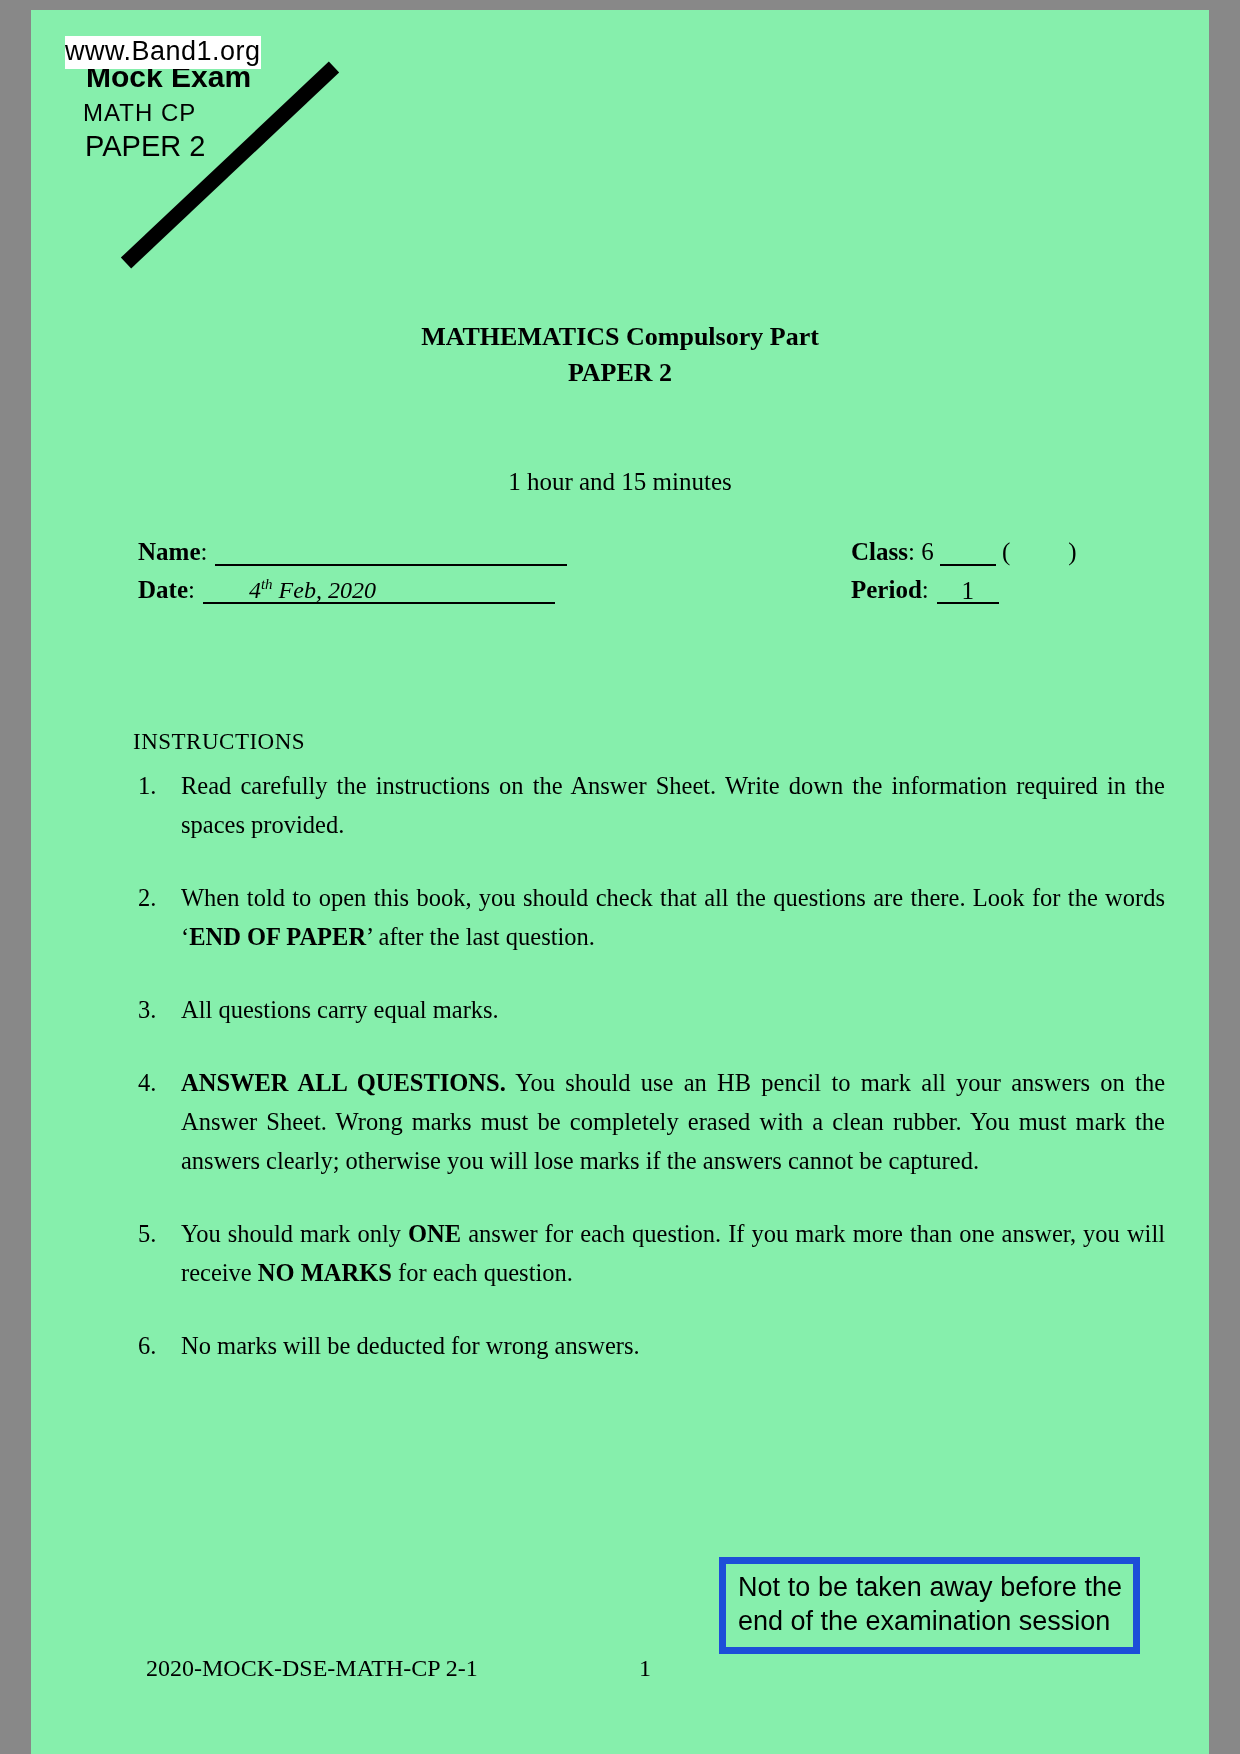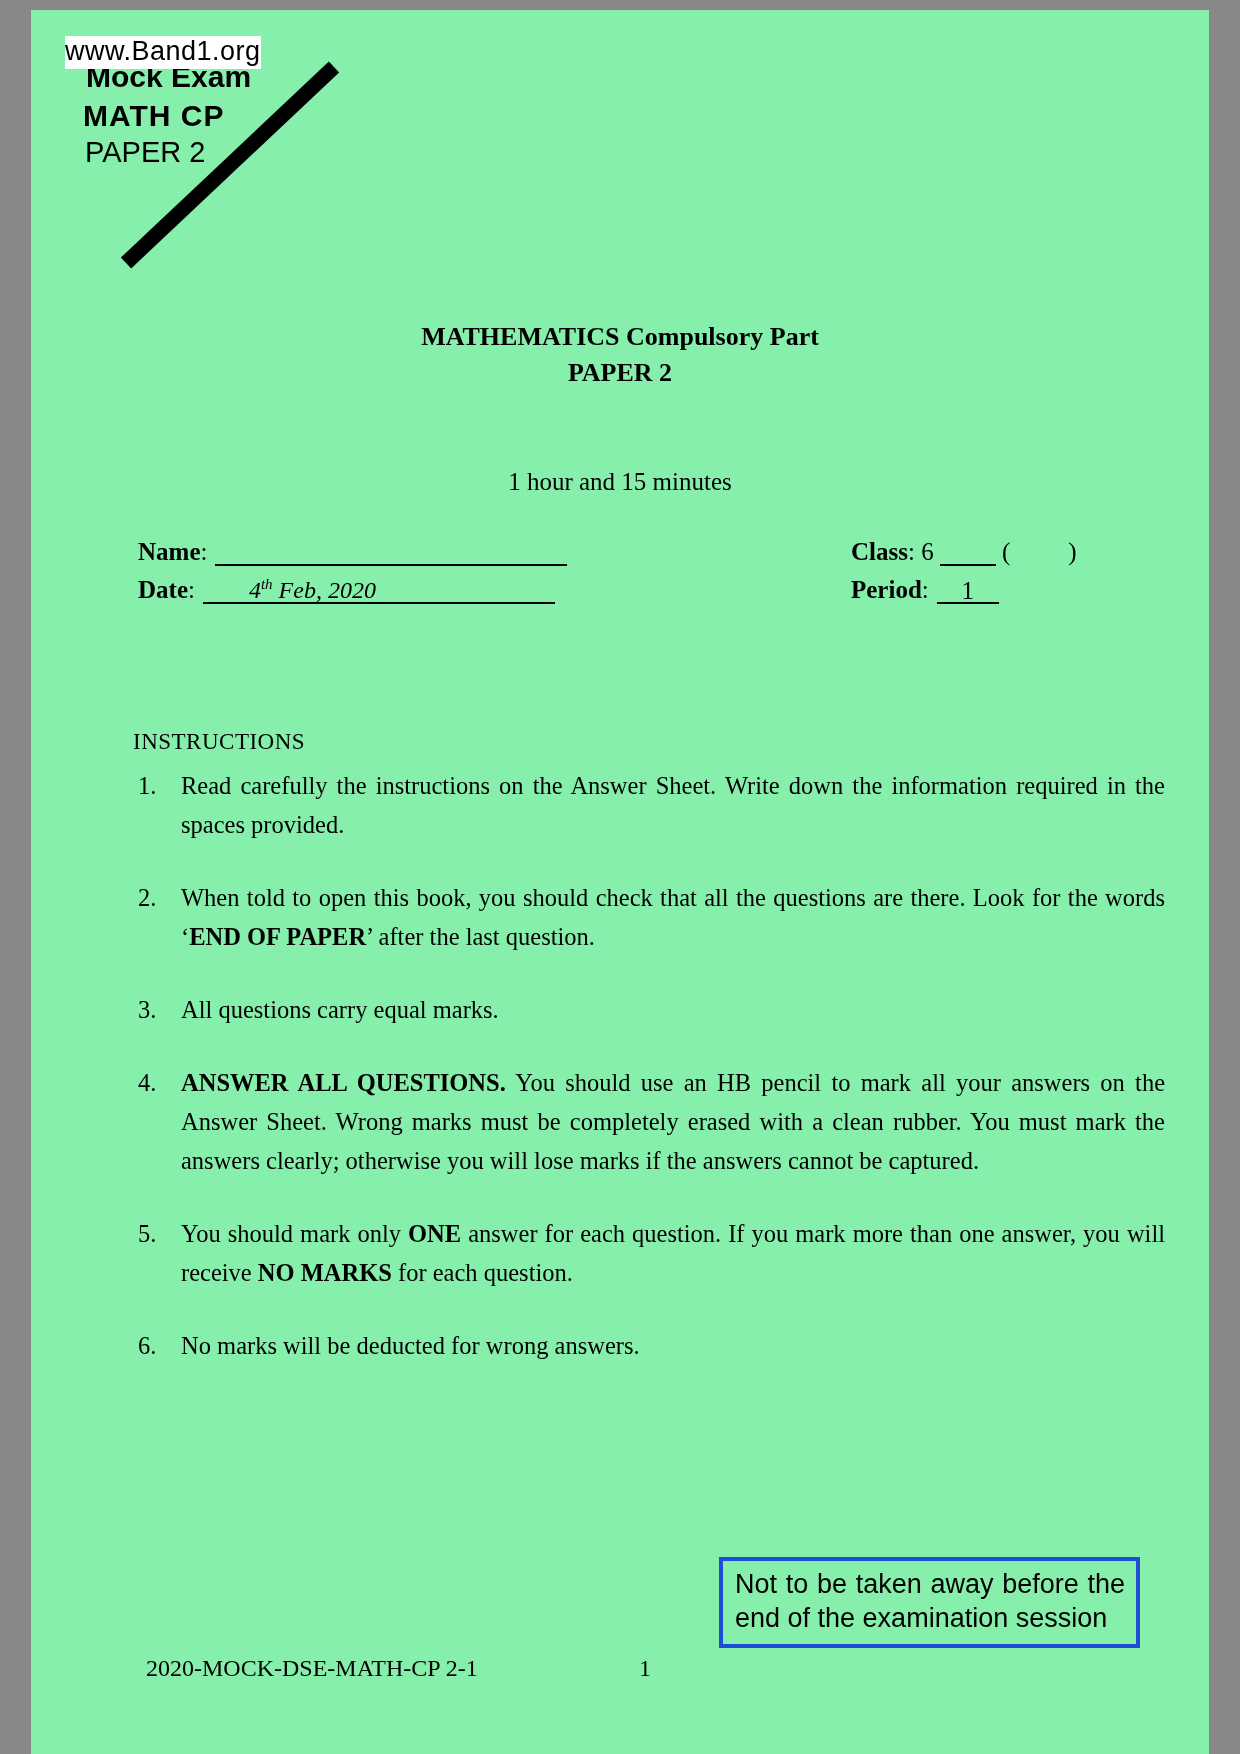"MATH CP" .mathcp { font-size: 30px -> 24px; font-weight: bold -> normal }
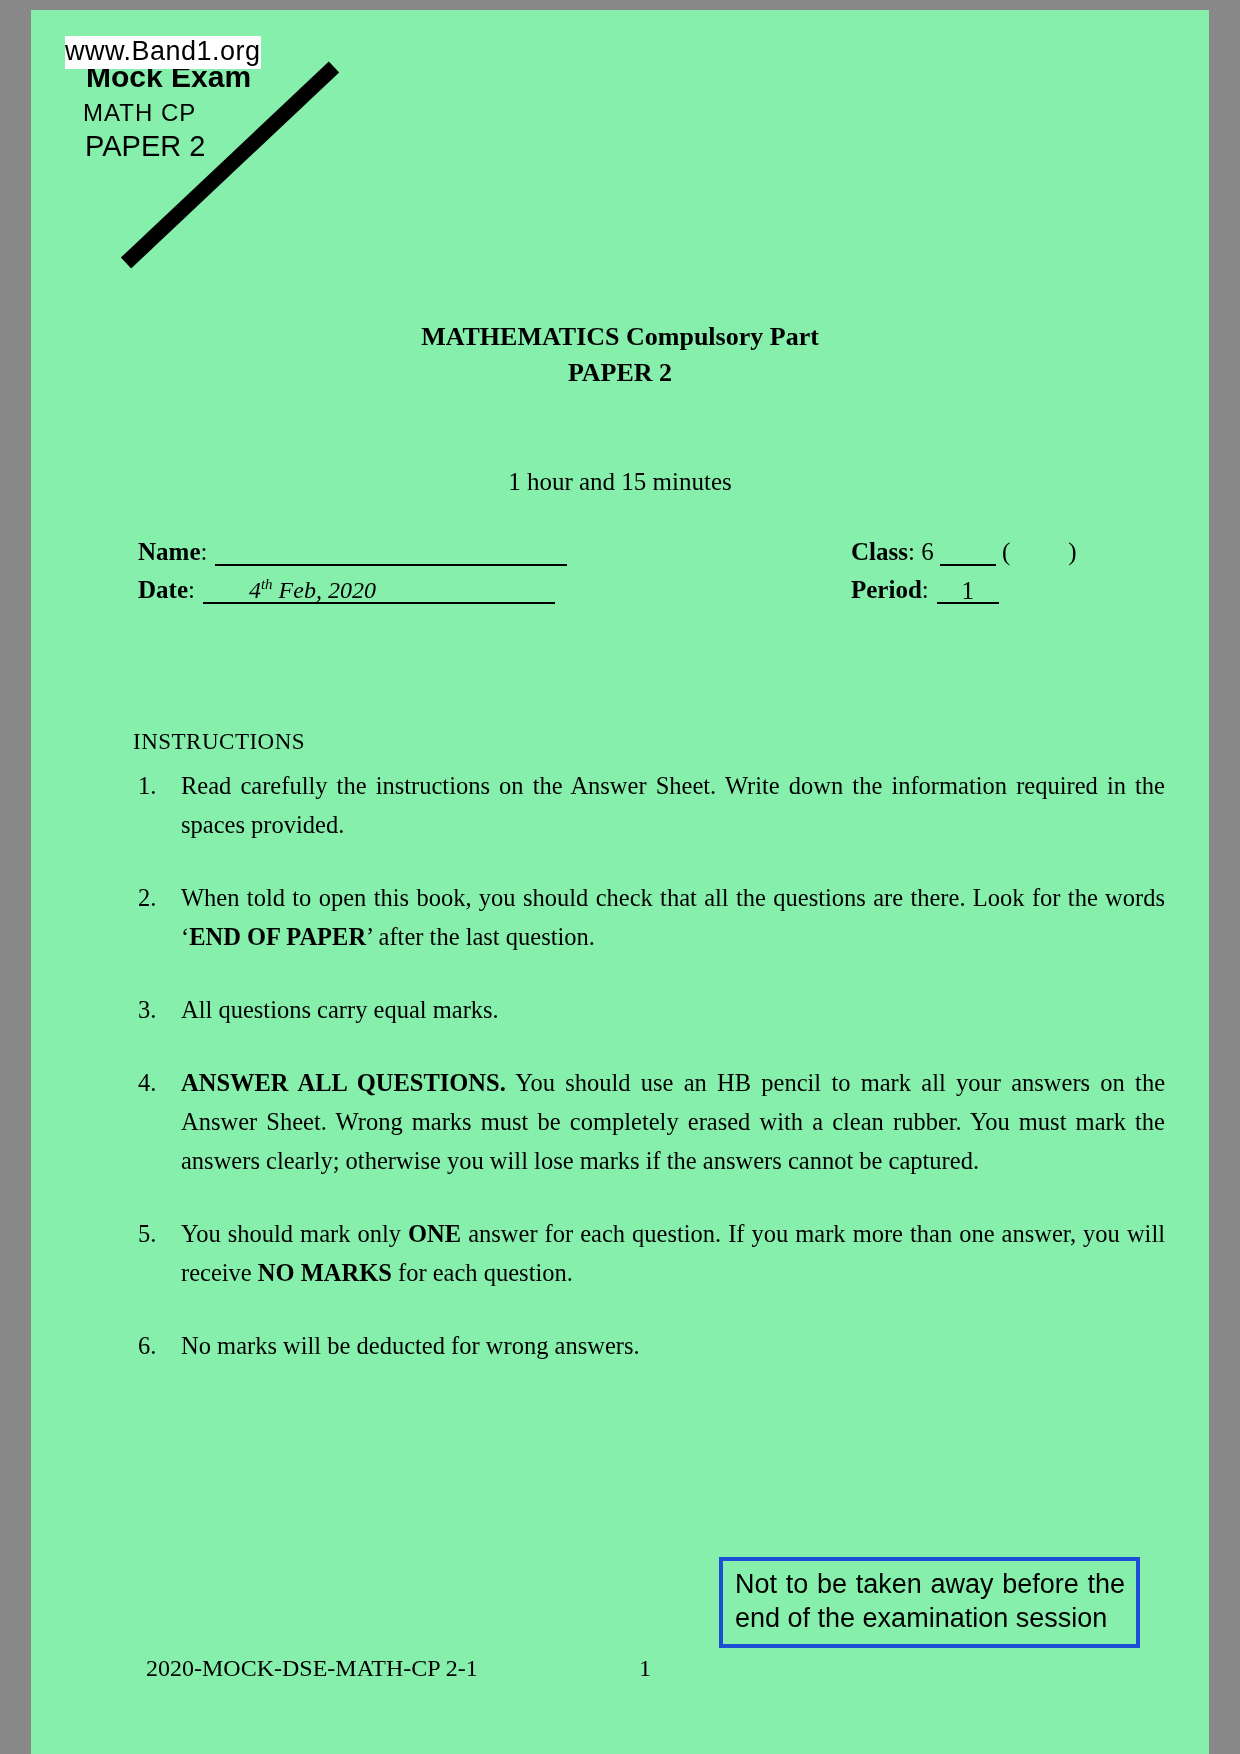"Not to be taken away" .notice { border: 4px solid #1d4ed8 -> 7px solid #1d4ed8 }
